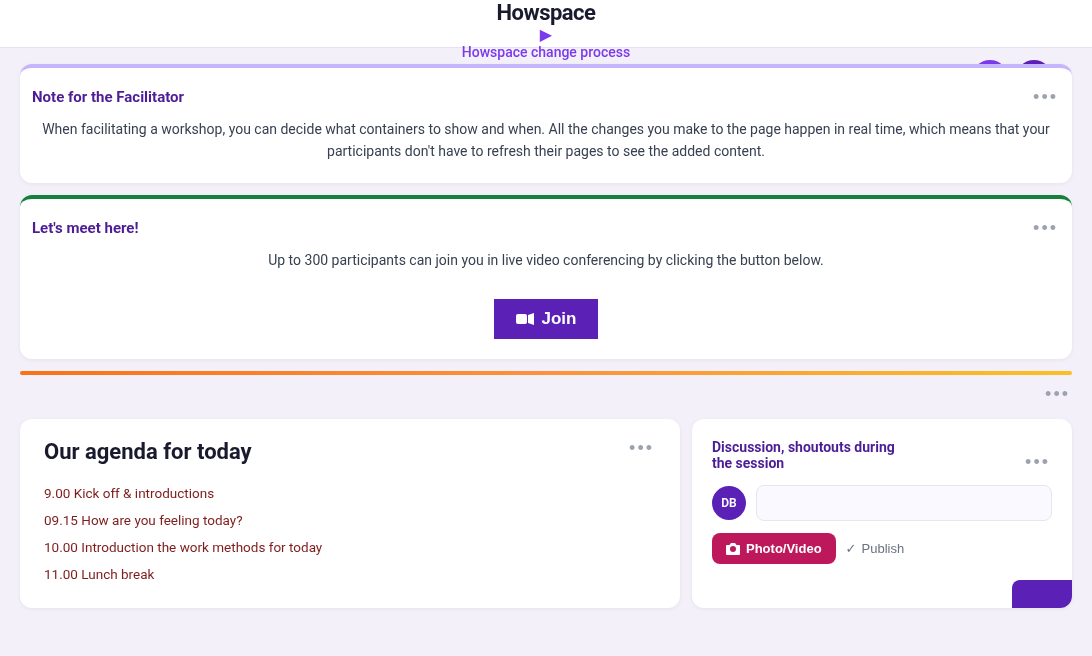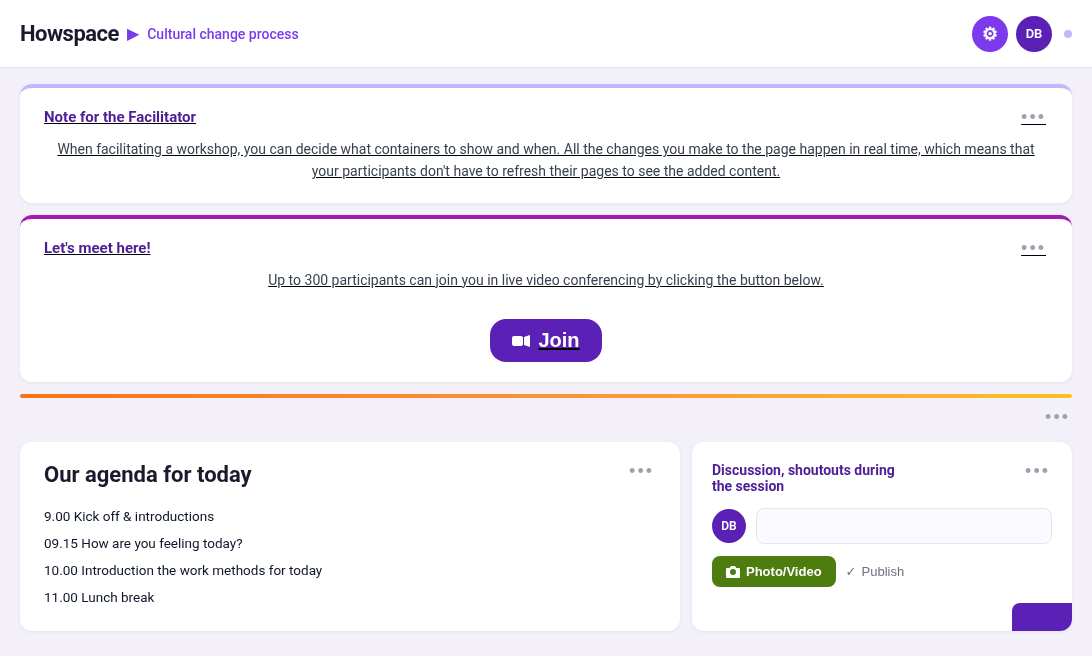"Howspace" .header { flex-direction: none -> column; height: 68px -> 48px; padding: 12px 20px -> 0 20px }
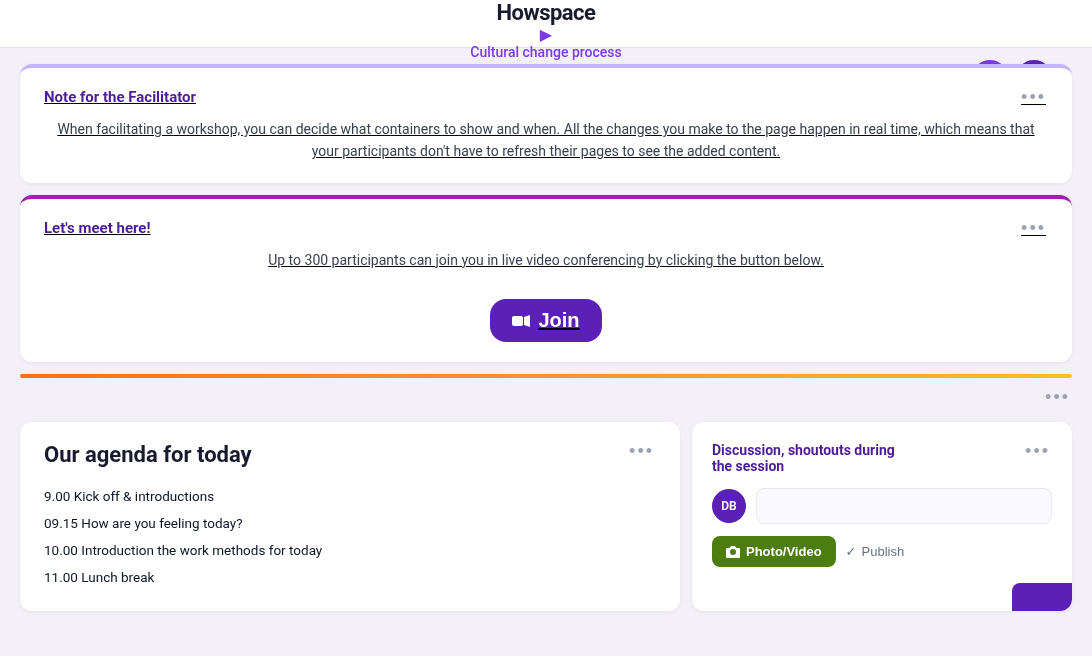"Cultural change process" span.breadcrumb-link { text: Cultural -> Howspace }
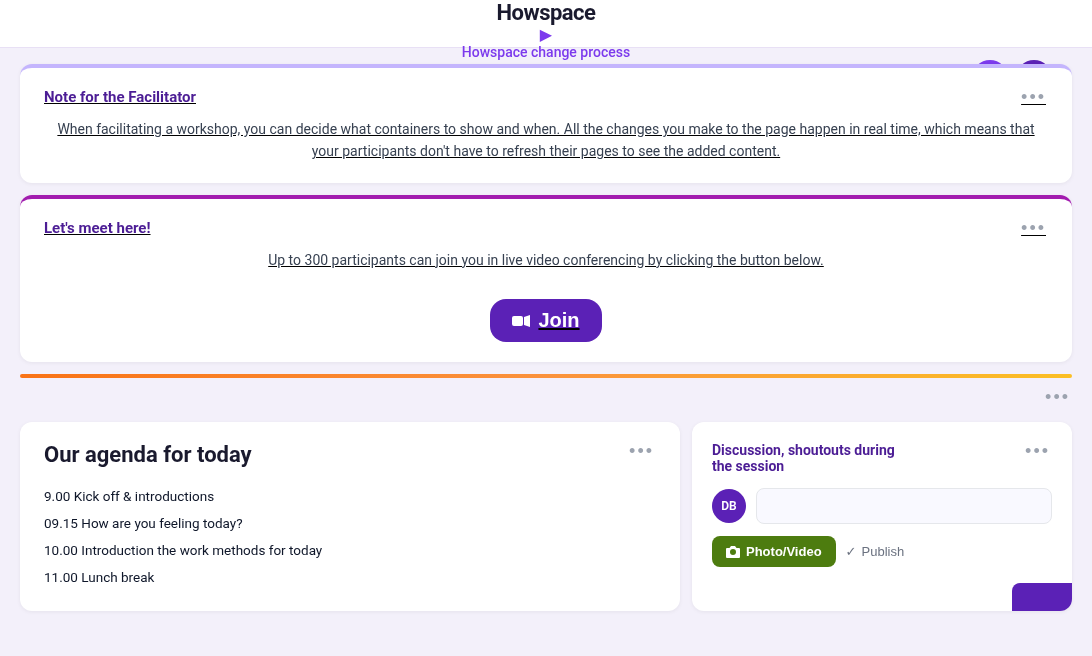"Note for the Facilitator" .card { padding: 20px 24px -> 20px 12px; text-decoration: underline -> none }
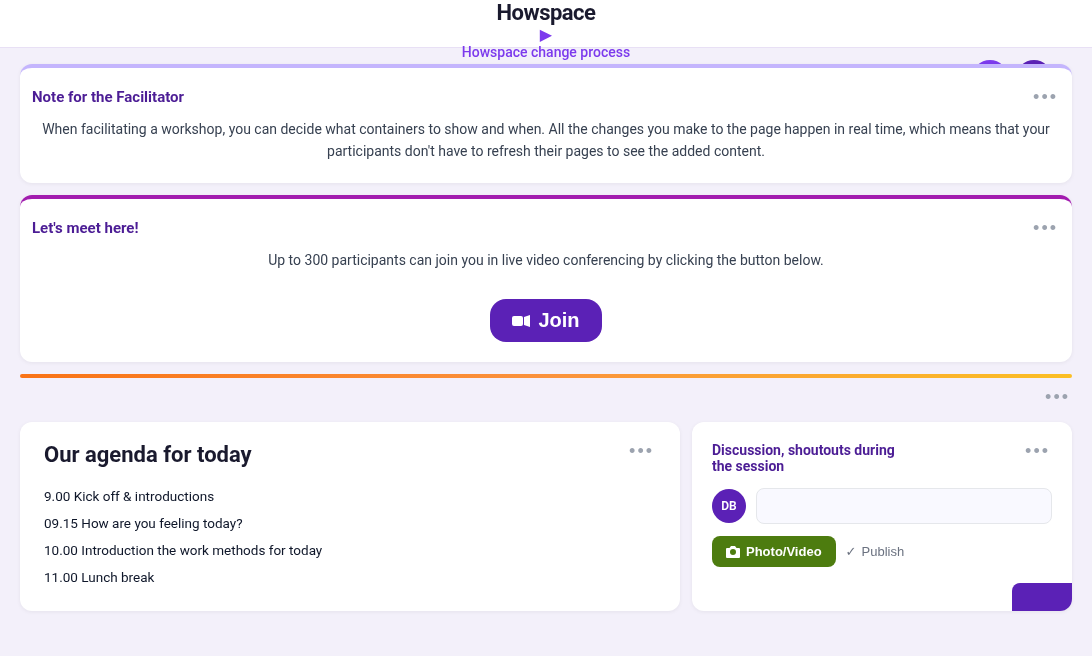"Let's meet here!" .meet-card { border-top: 4px solid #a21caf -> 4px solid #15803d }
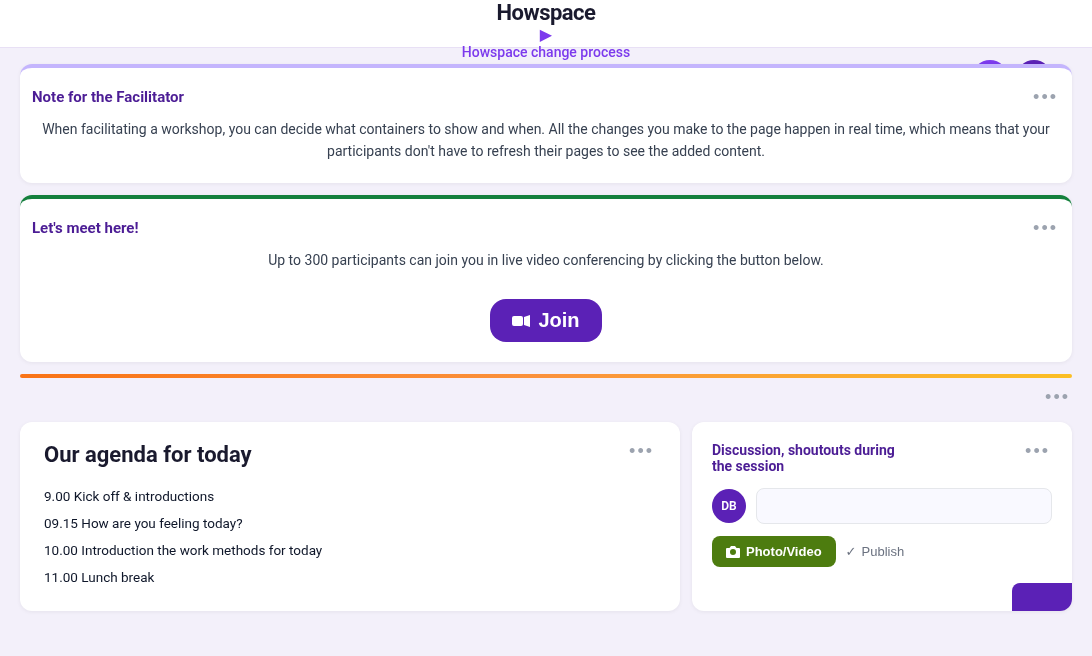"Join" .join-btn { border-radius: 16px -> 0; font-size: 20px -> 17px }
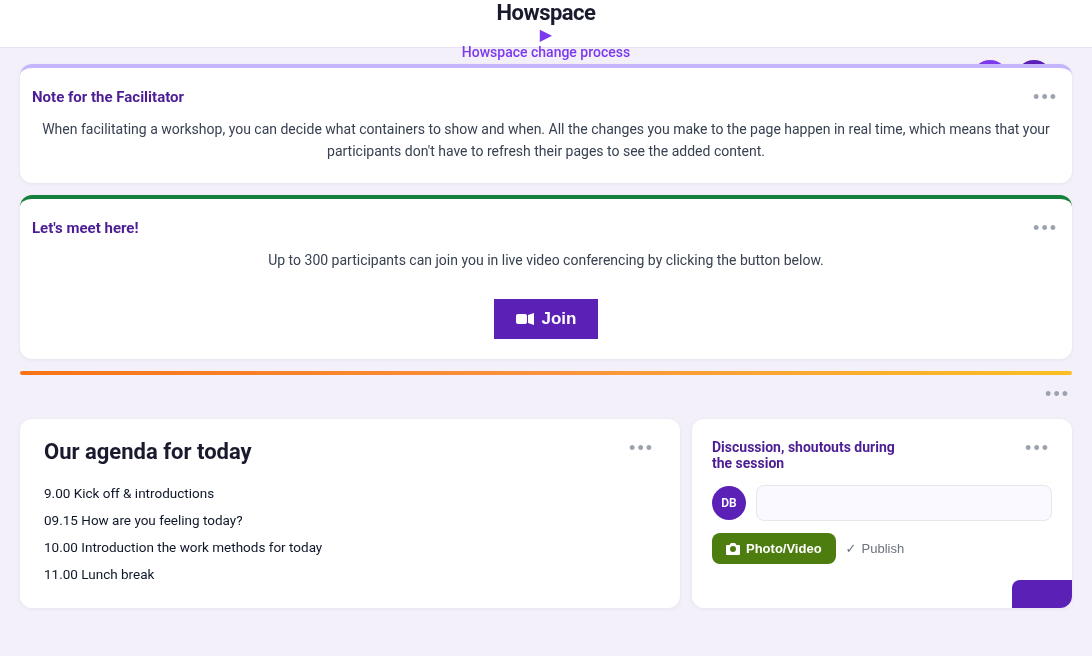"Discussion, shoutouts during the session" div { align-items: flex-start -> center }
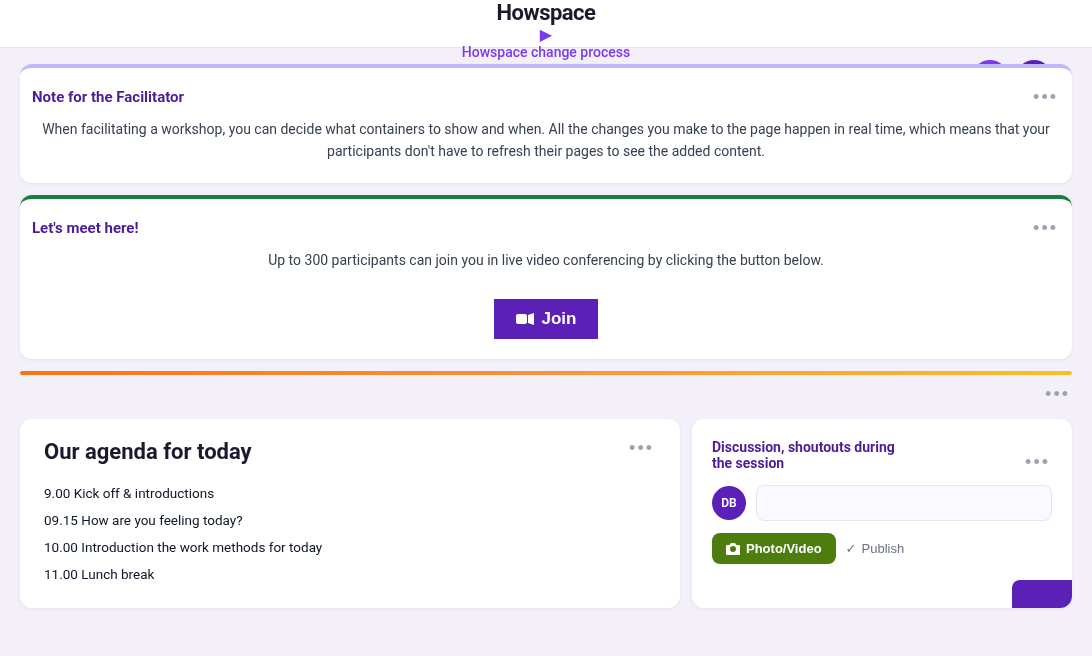"9.00 Kick off & introductions" .agenda-items { color: #0f172a -> #7f1d1d }
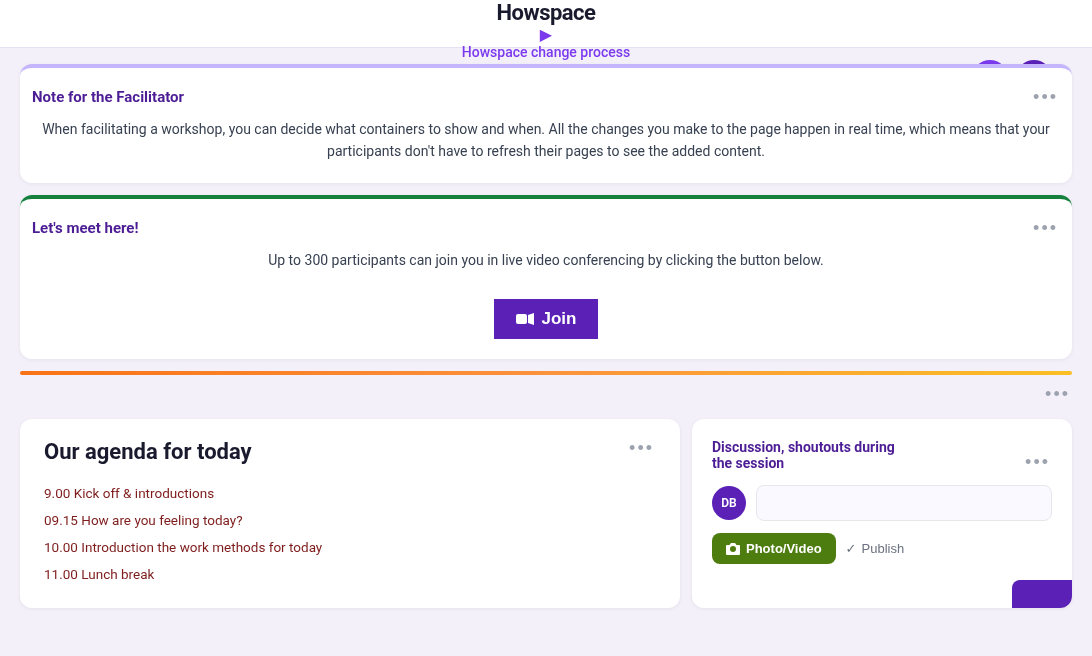"Photo/Video" .photo-btn { background: #4d7c0f -> #be185d }
